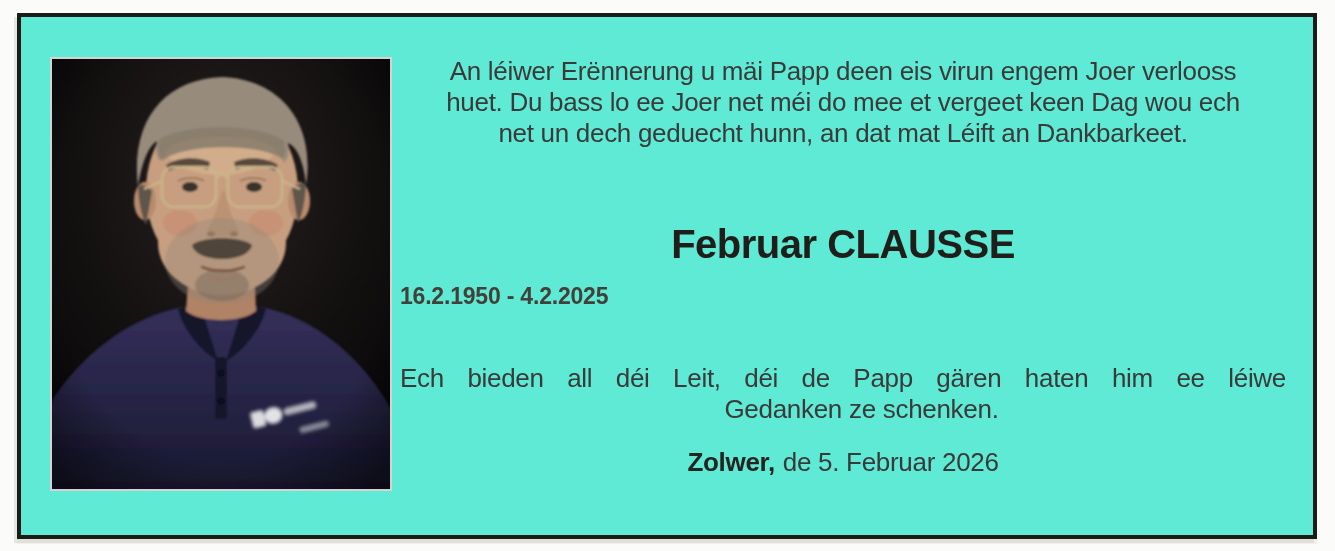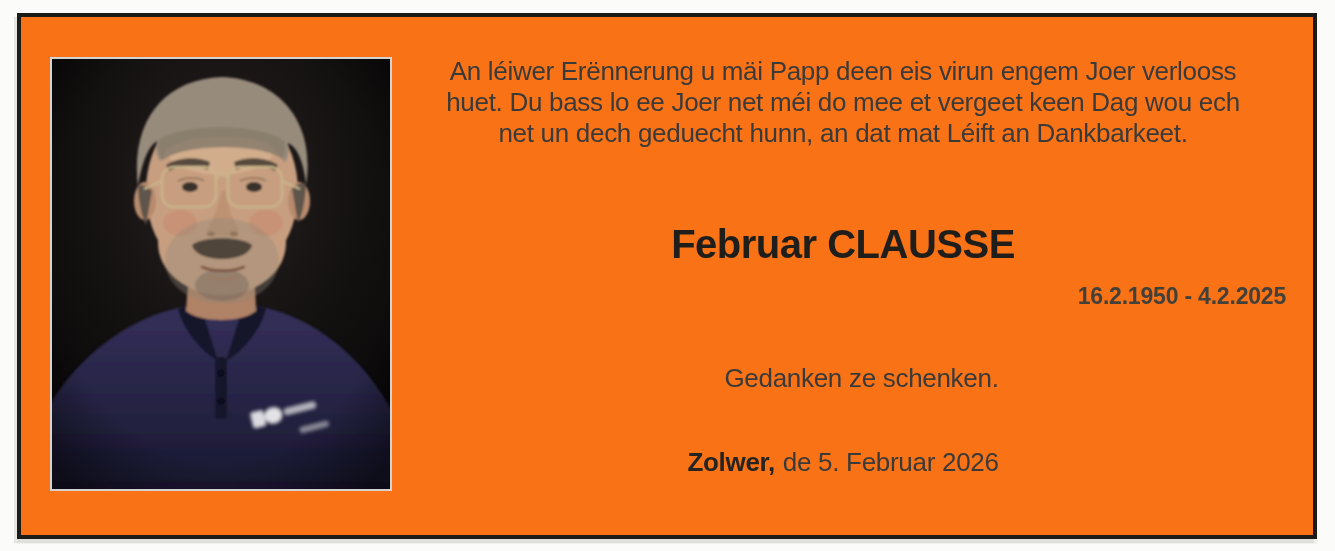"An léiwer Erënnerung u mäi" .card { background: #f97316 -> #5eead4 }
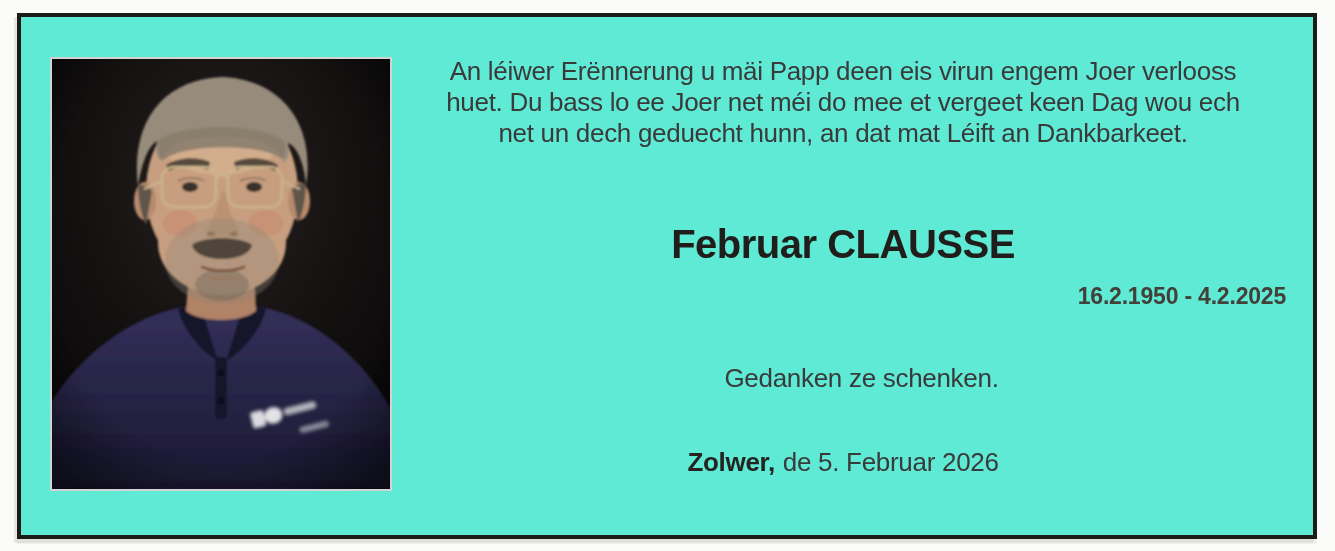"16.2.1950 - 4.2.2025" .life-dates { text-align: right -> left }
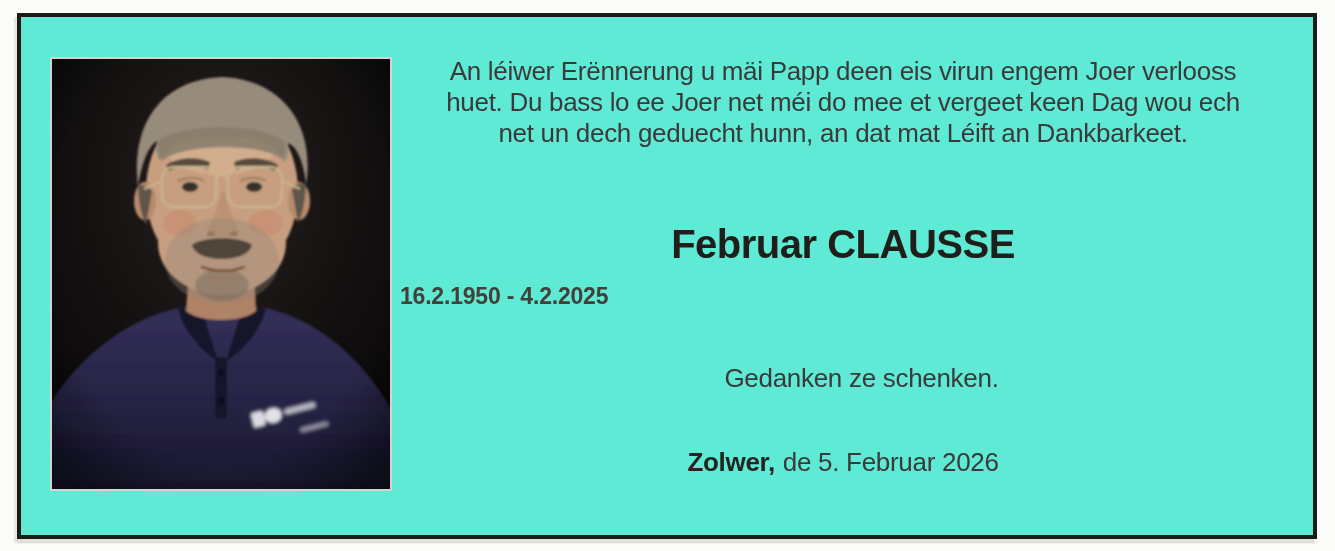"Ech bieden all déi Leit," div.line-justify { html: none -> <div>Ech bieden all déi Leit, déi de Papp gären haten him ee léiwe</div> }
